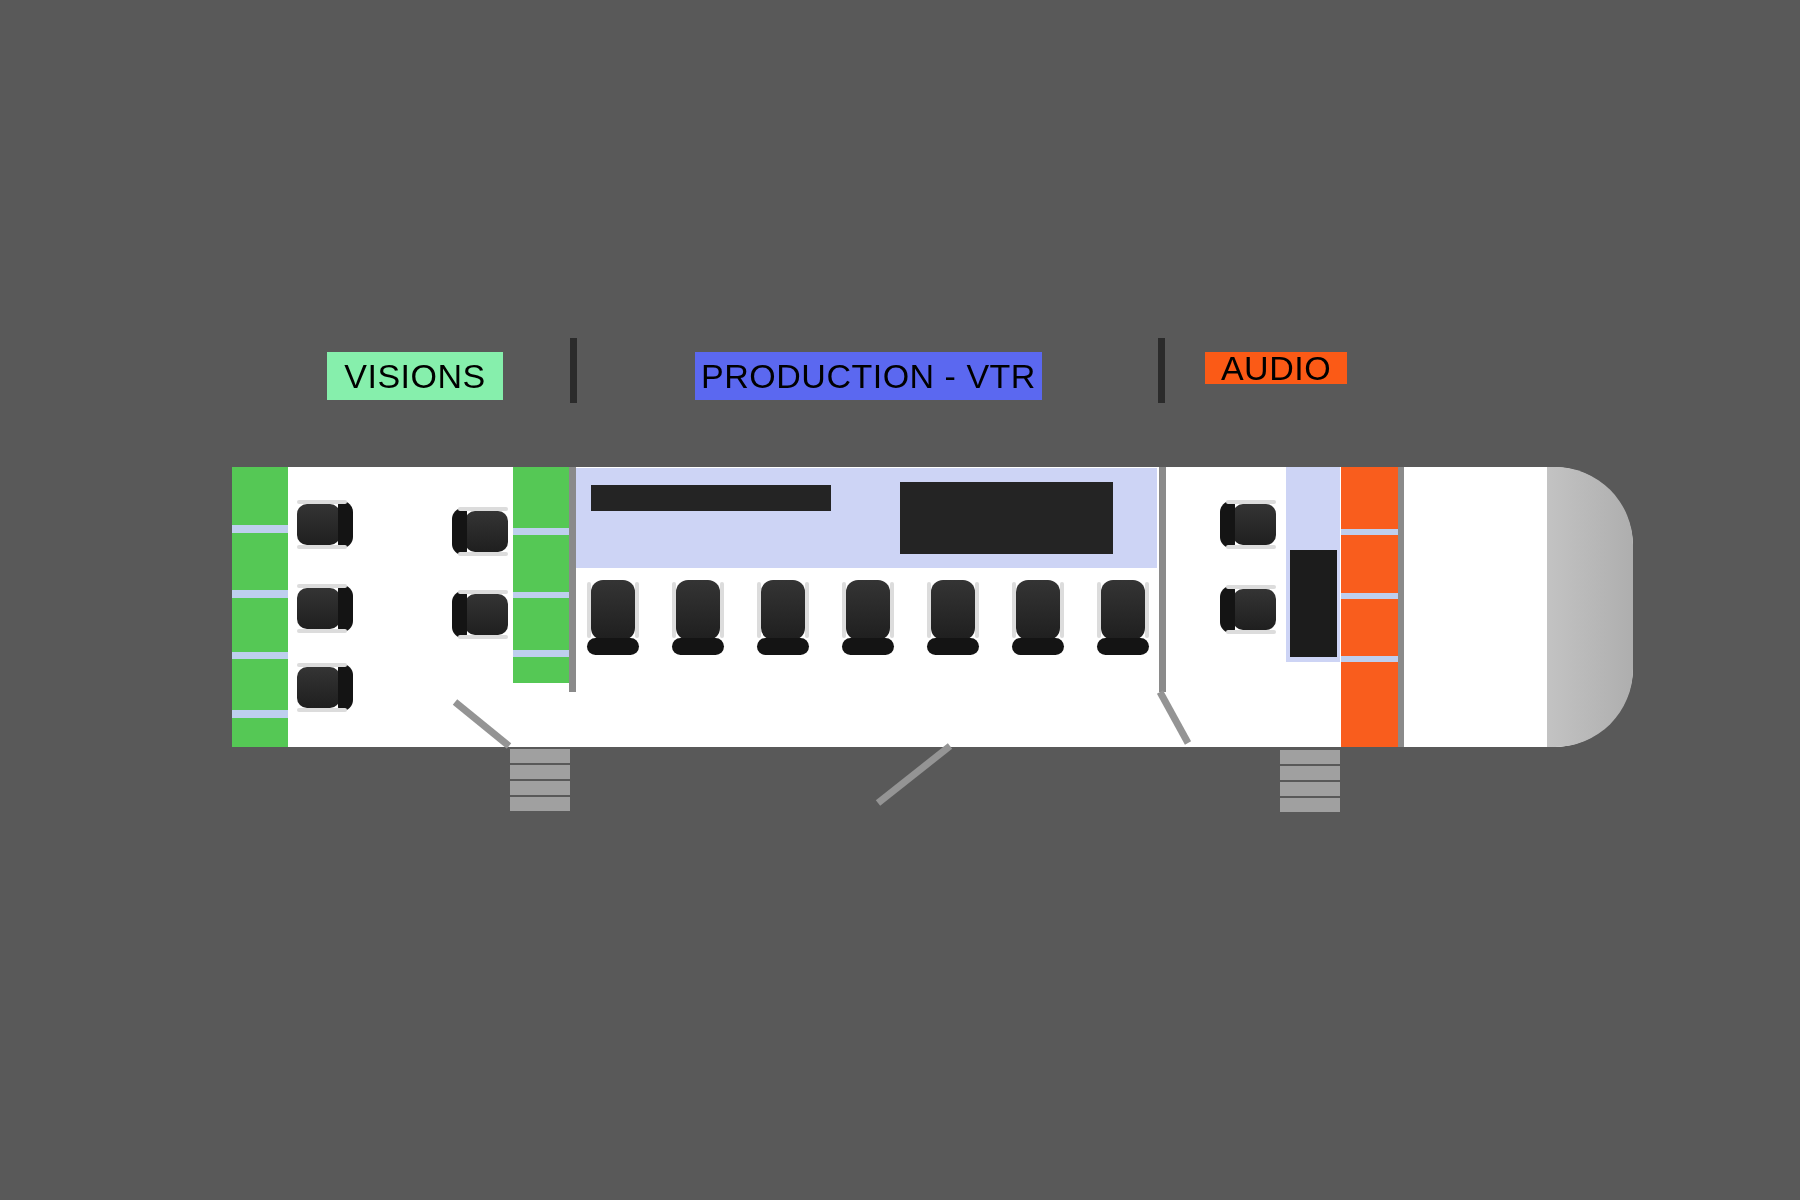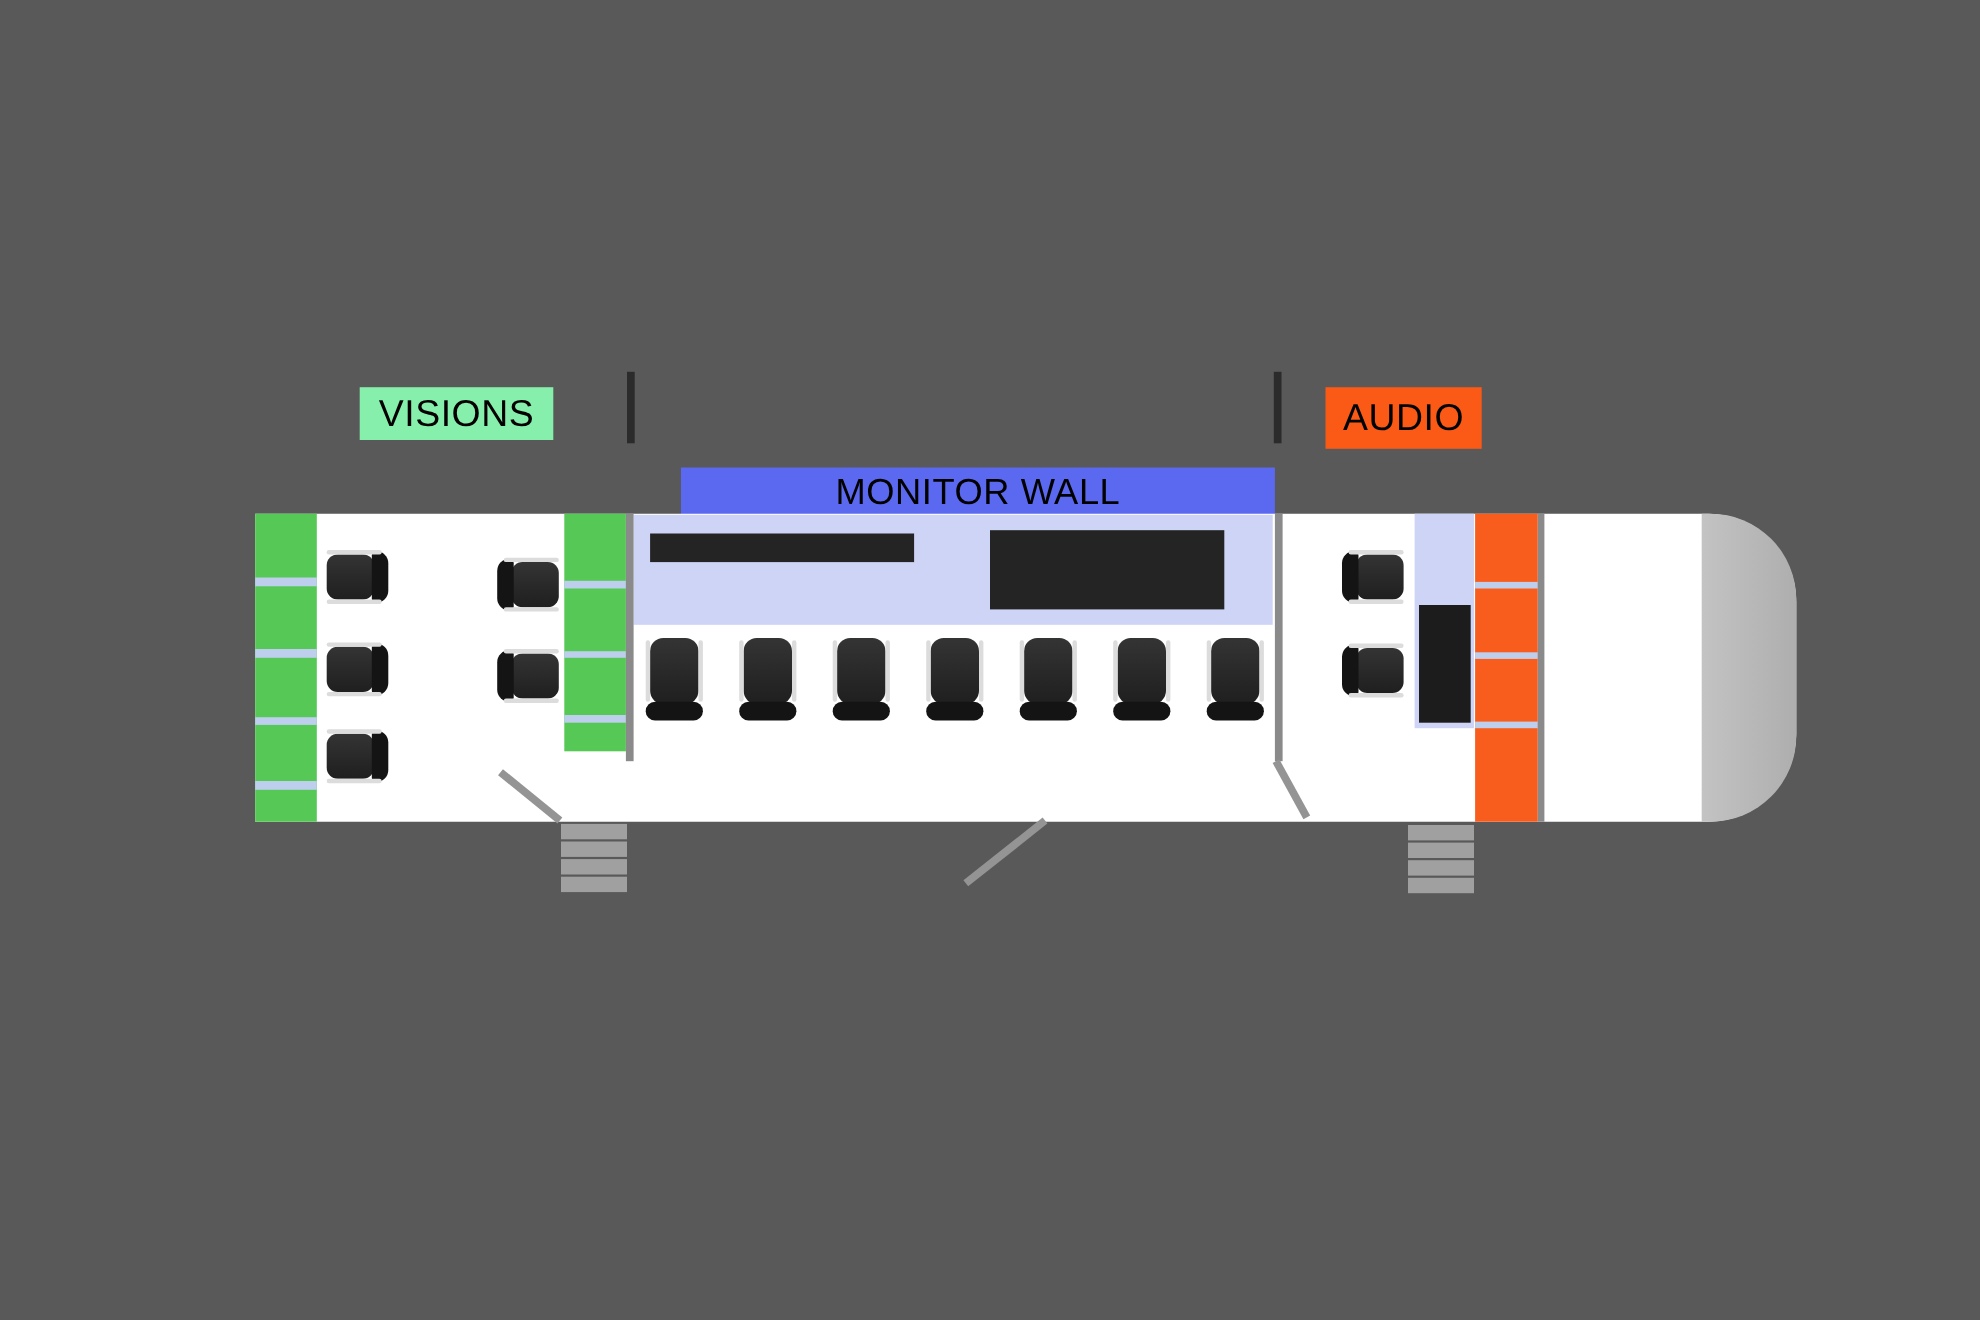"PRODUCTION - VTR" div.label-box { html: none -> <div> <span>PRODUCTION - VTR</span> </div> }
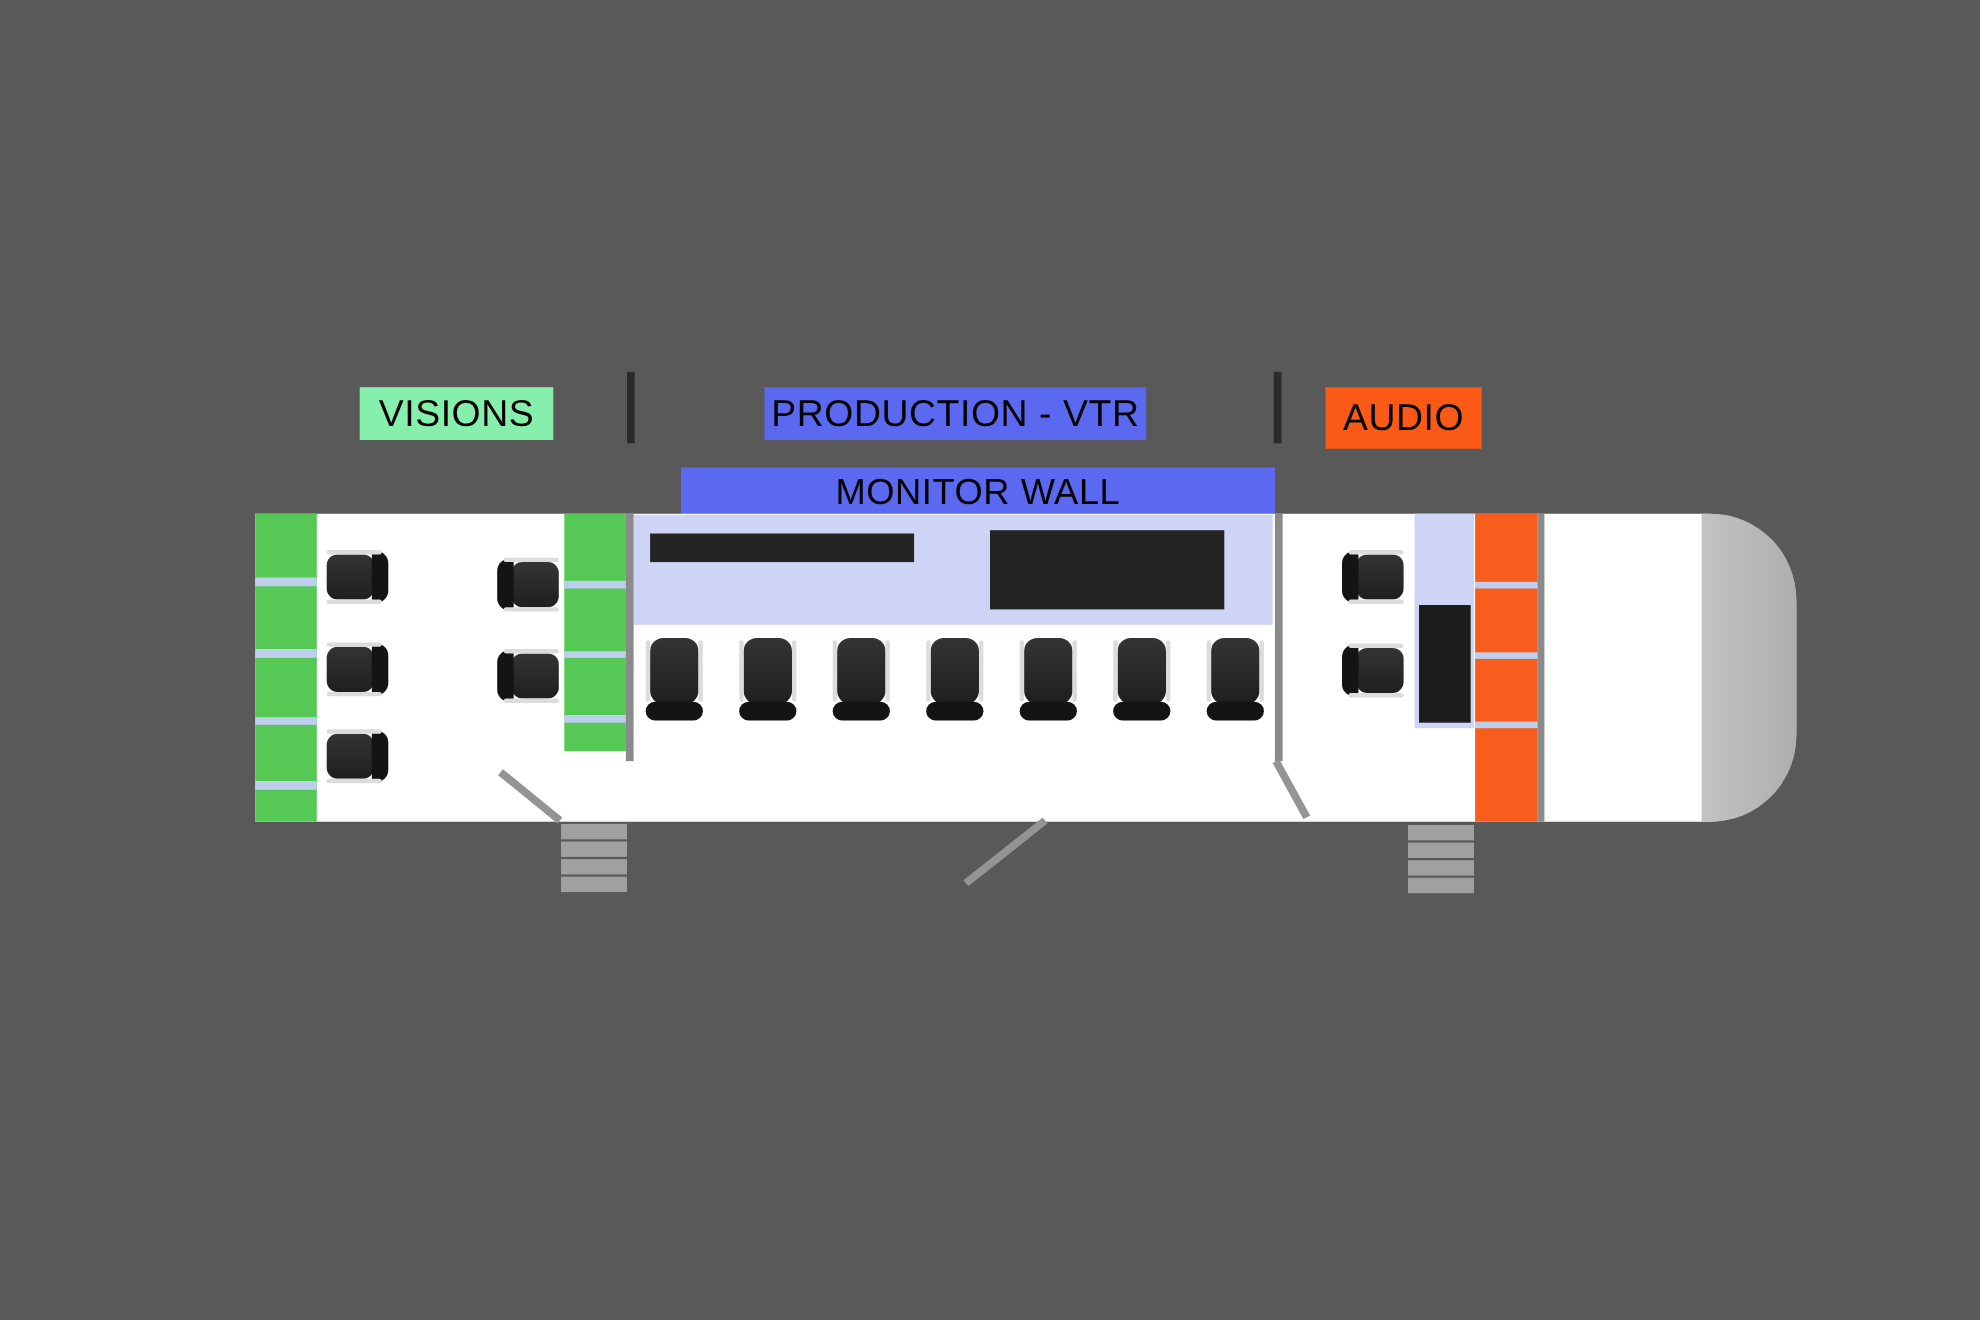"AUDIO" div.label-box { height: 56px -> 32px }
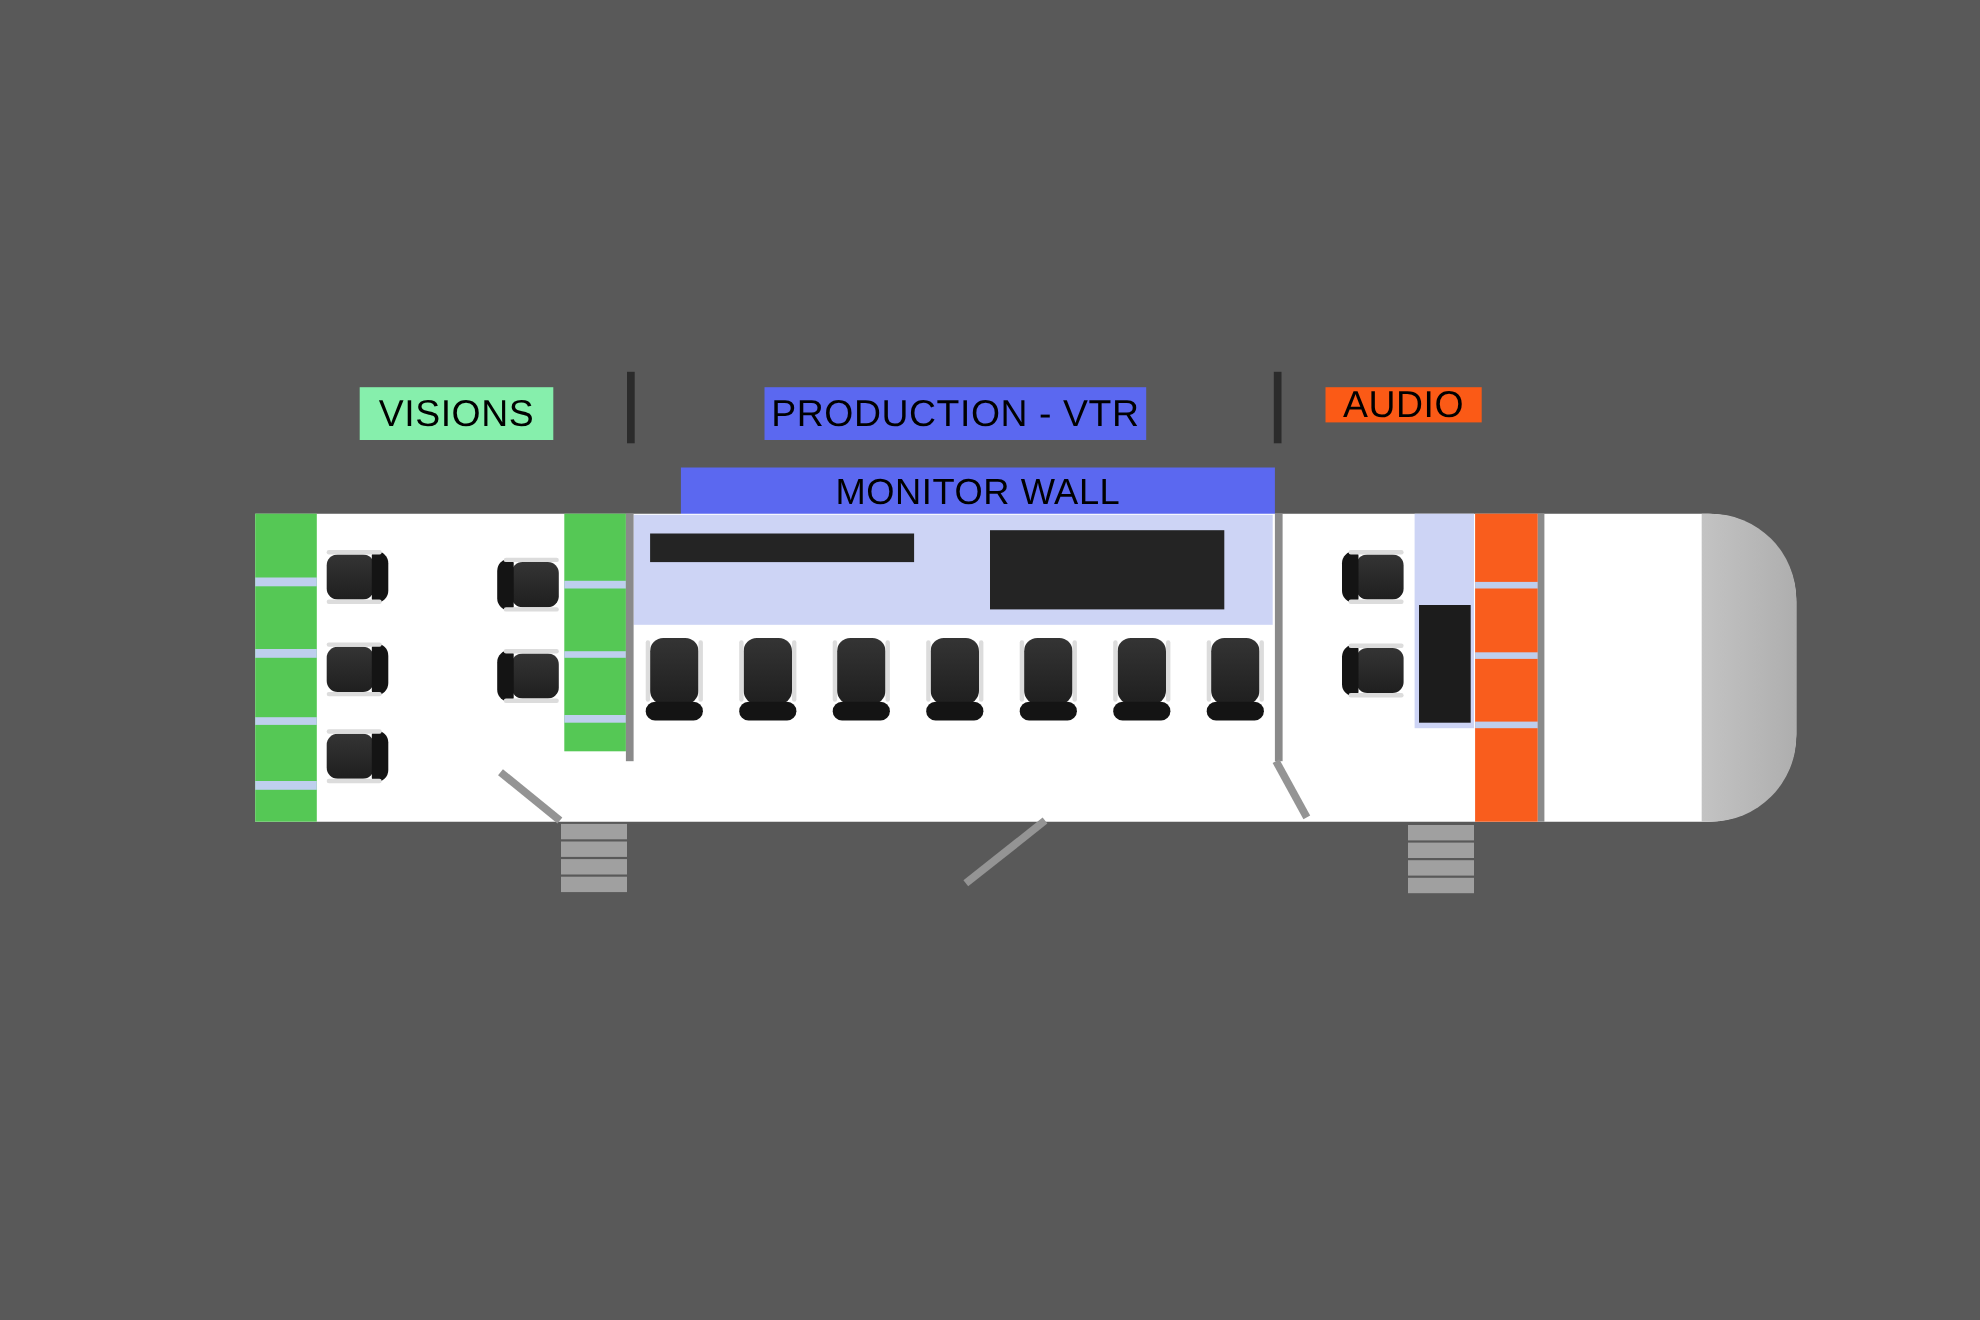"MONITOR WALL" div.label-box { html: <div> <span>MONITOR WALL</span> </div> -> none }
